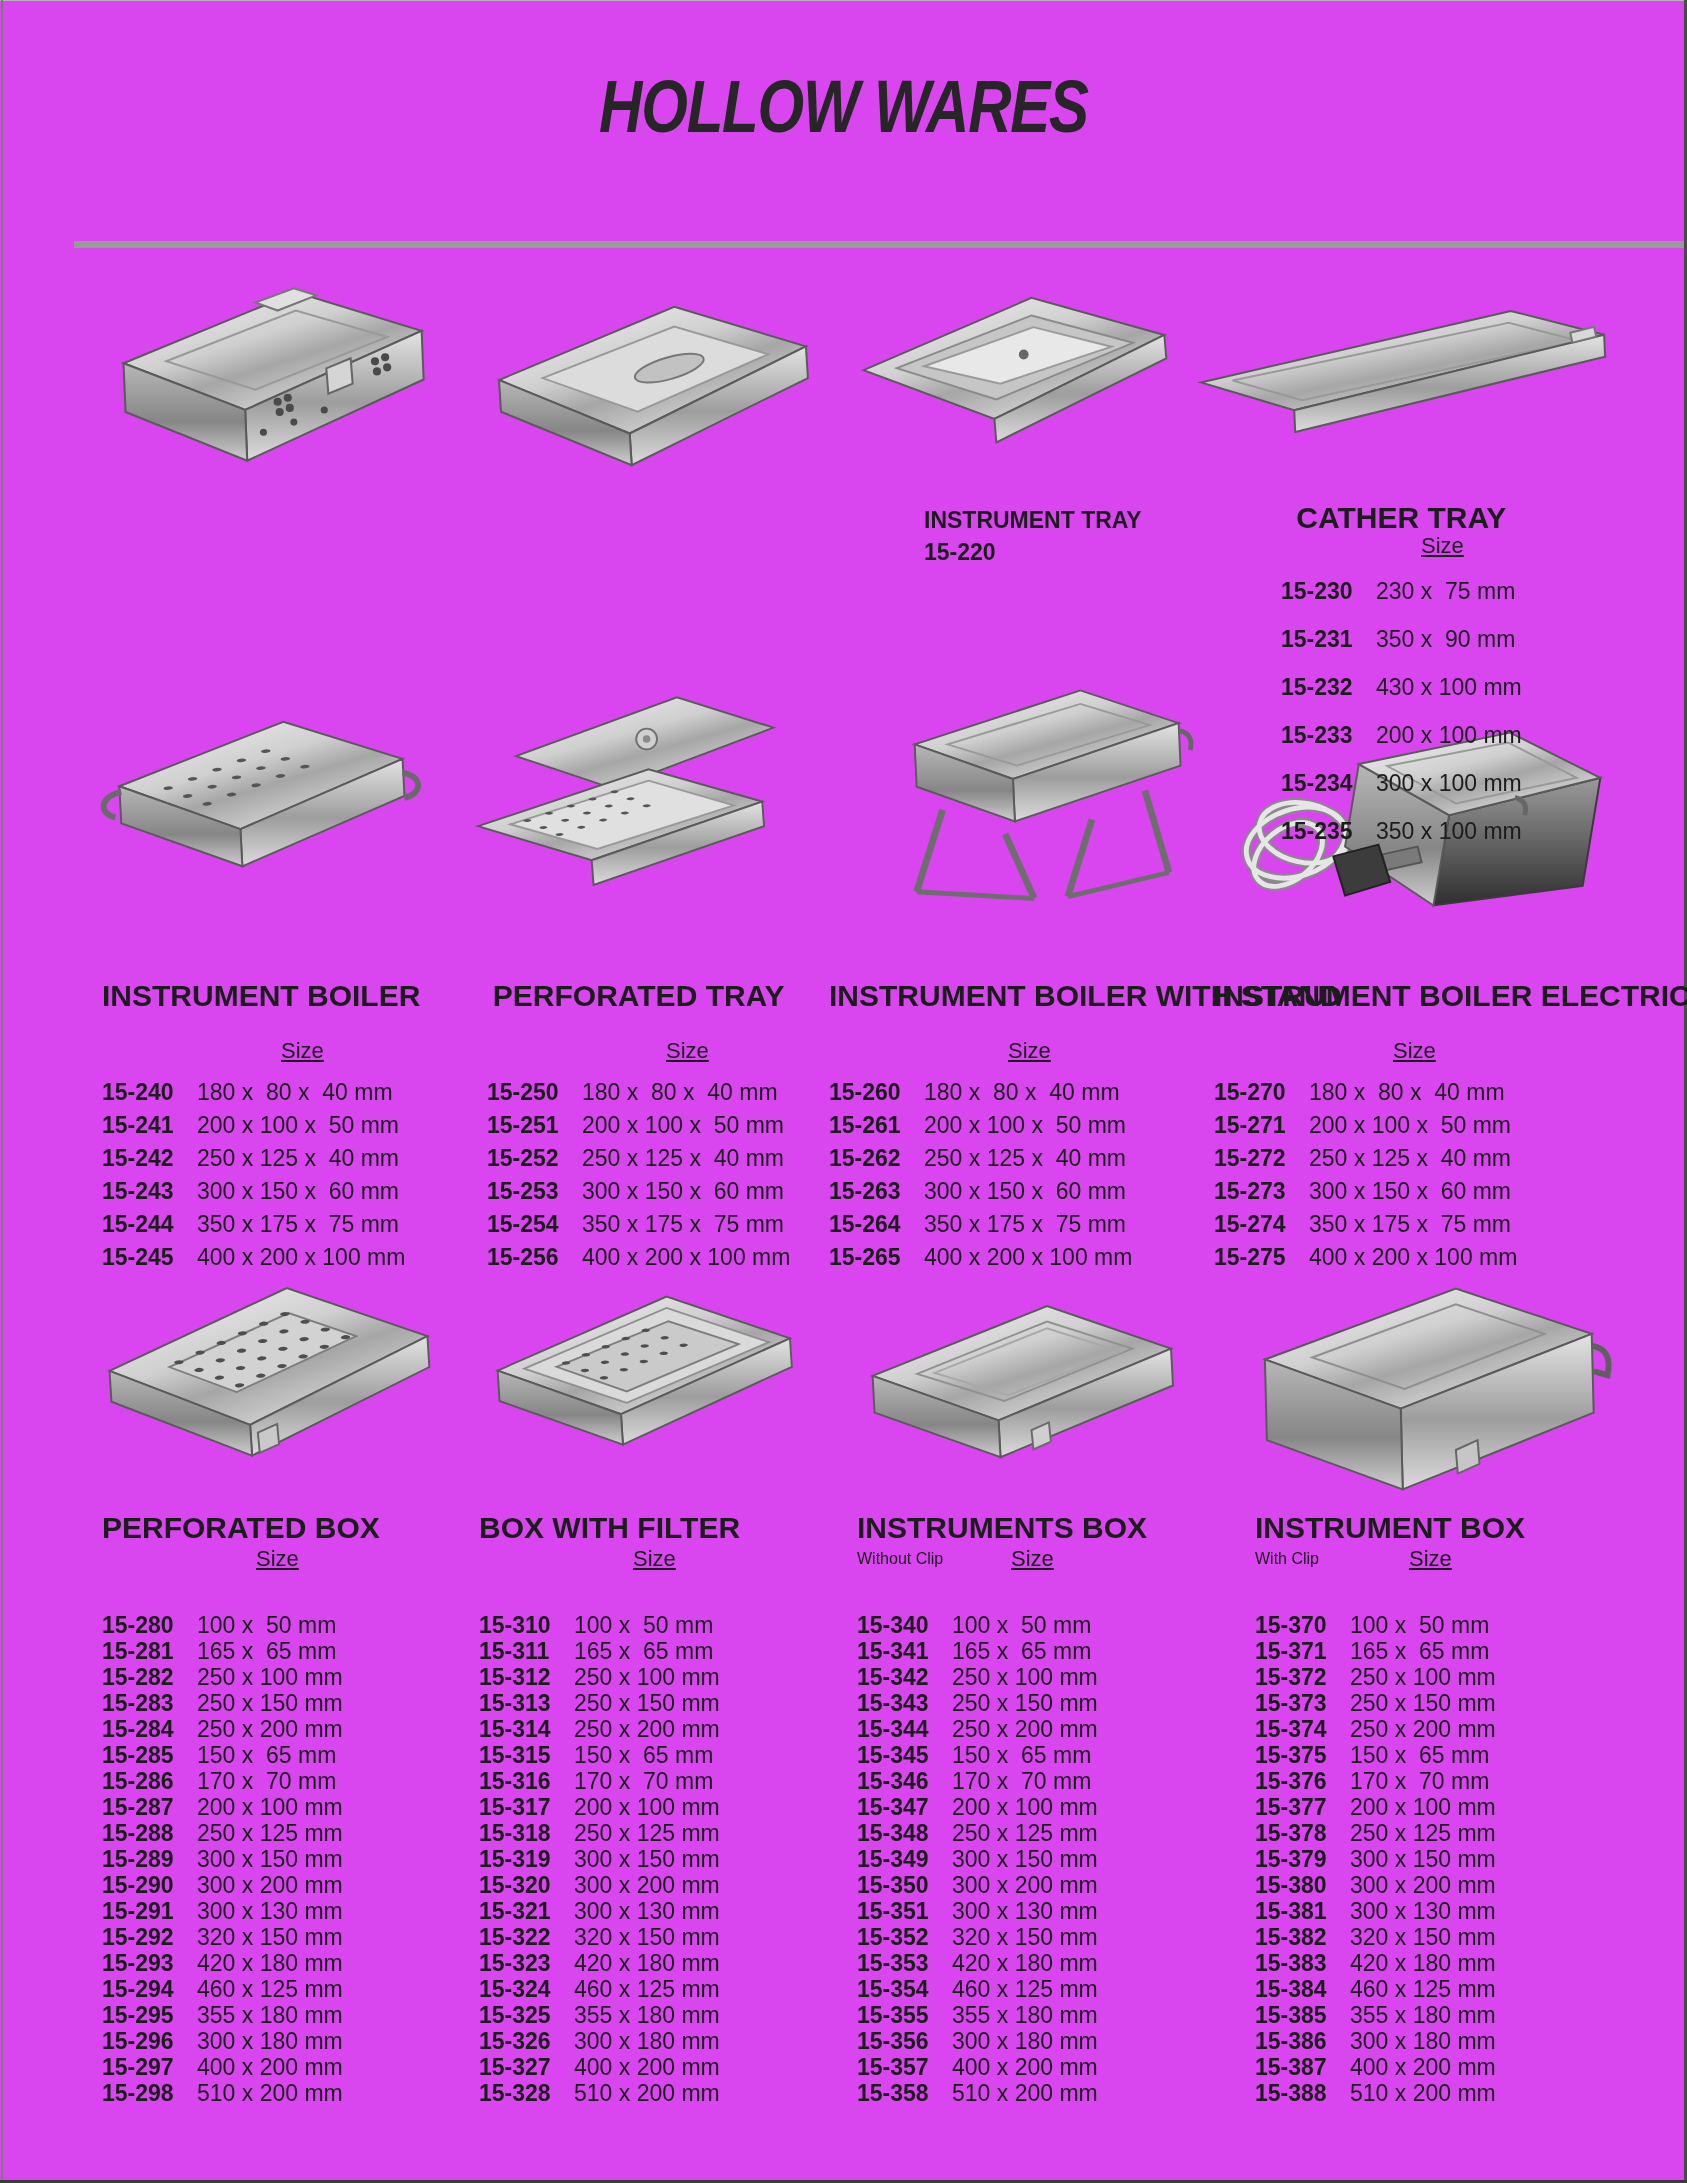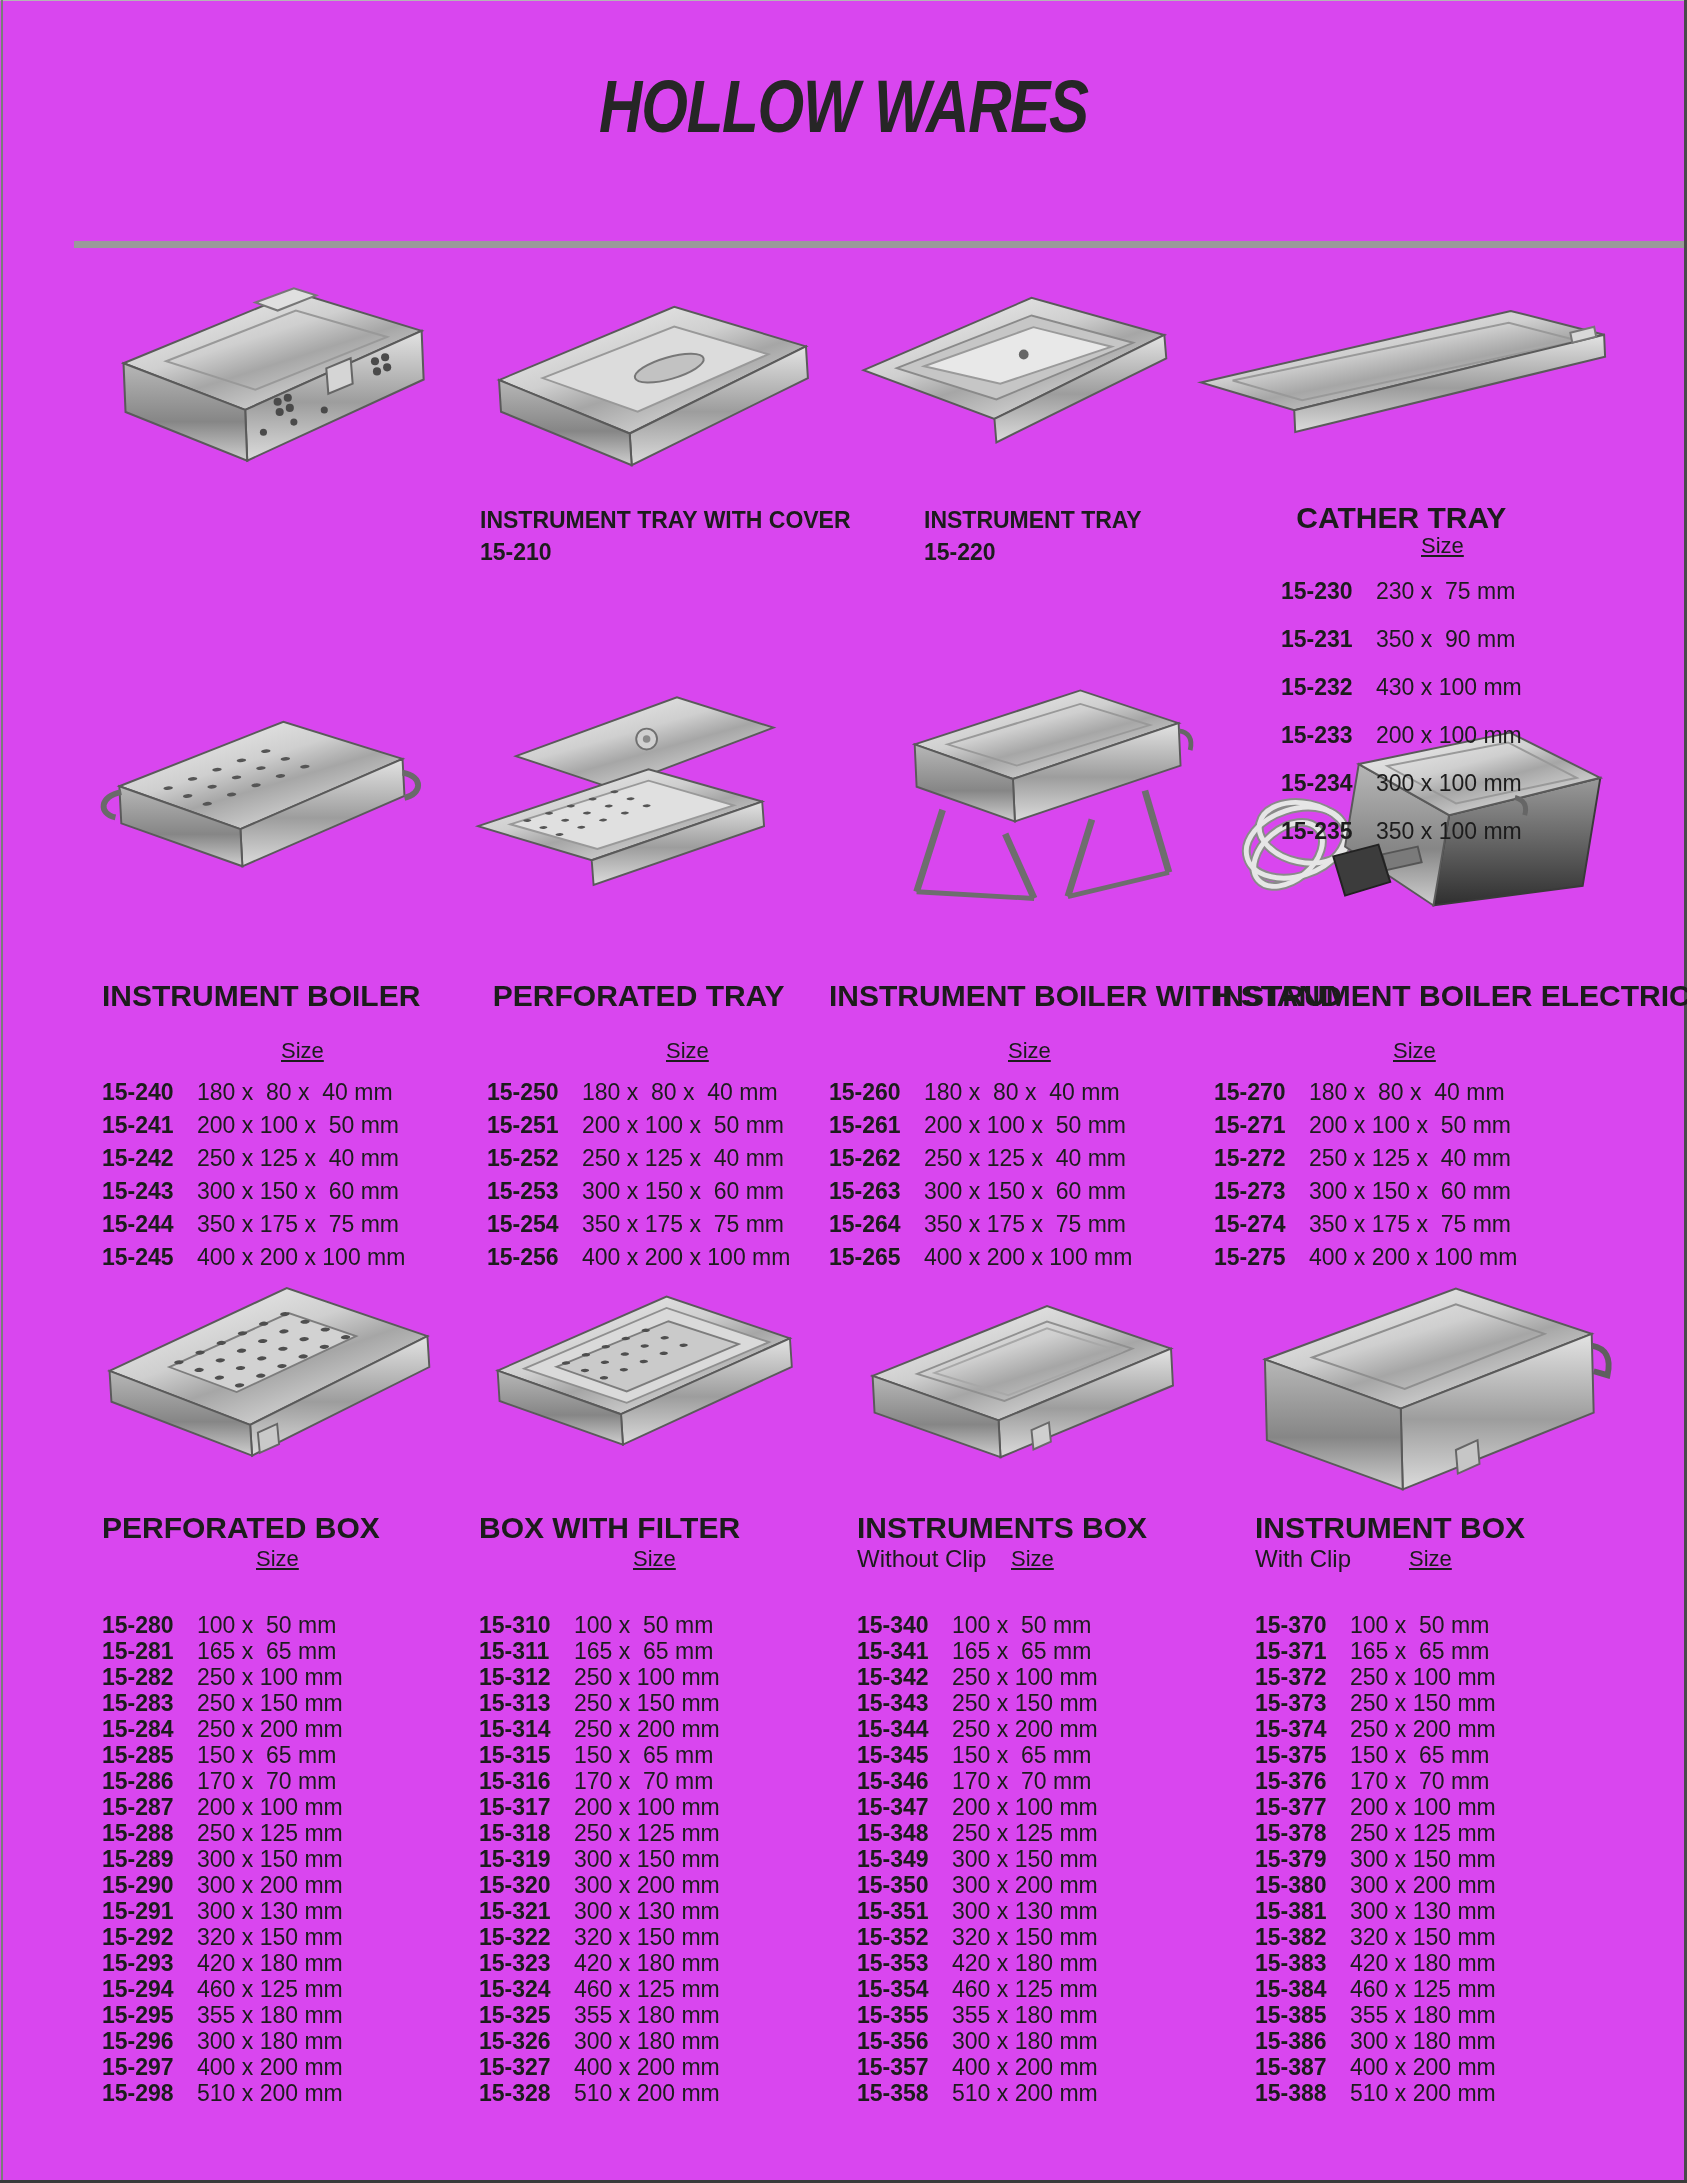"INSTRUMENT TRAY WITH COVER" div.cap { html: <div> <div>INSTRUMENT TRAY WITH COVER</div> <div>15-210</div> </div> -> none }
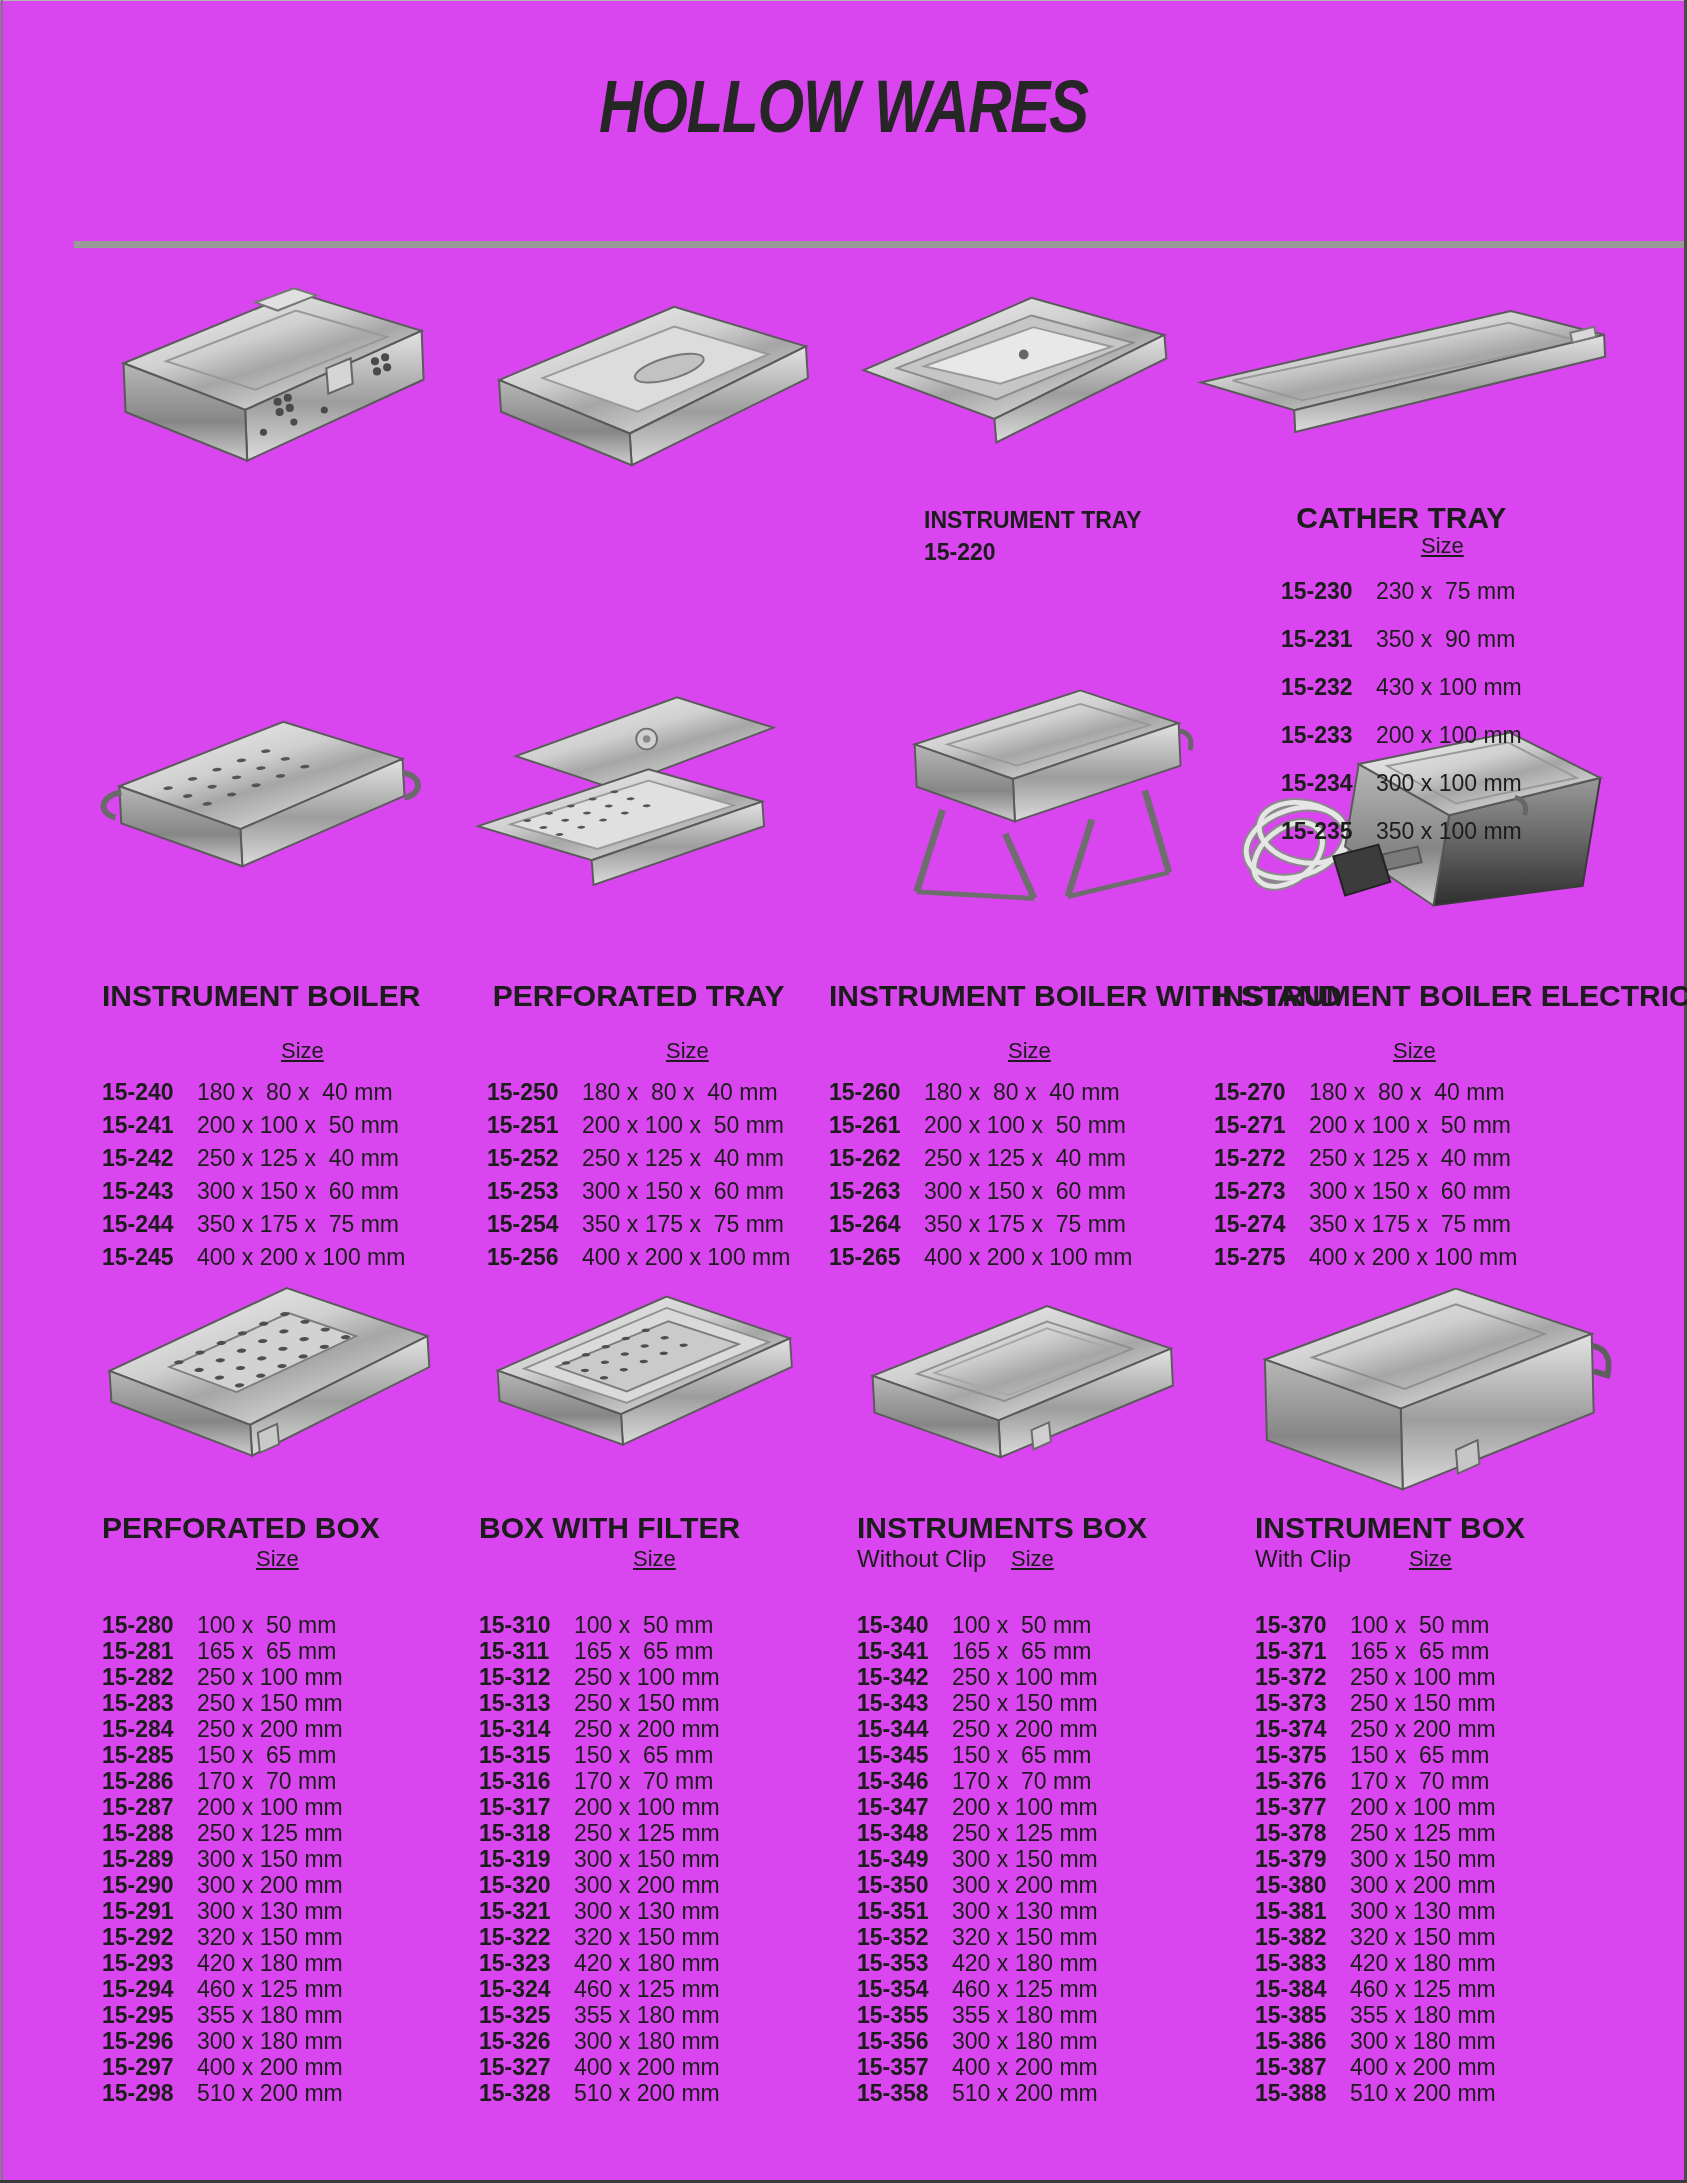"Without Clip" .subtitle { font-size: 24px -> 16px }
